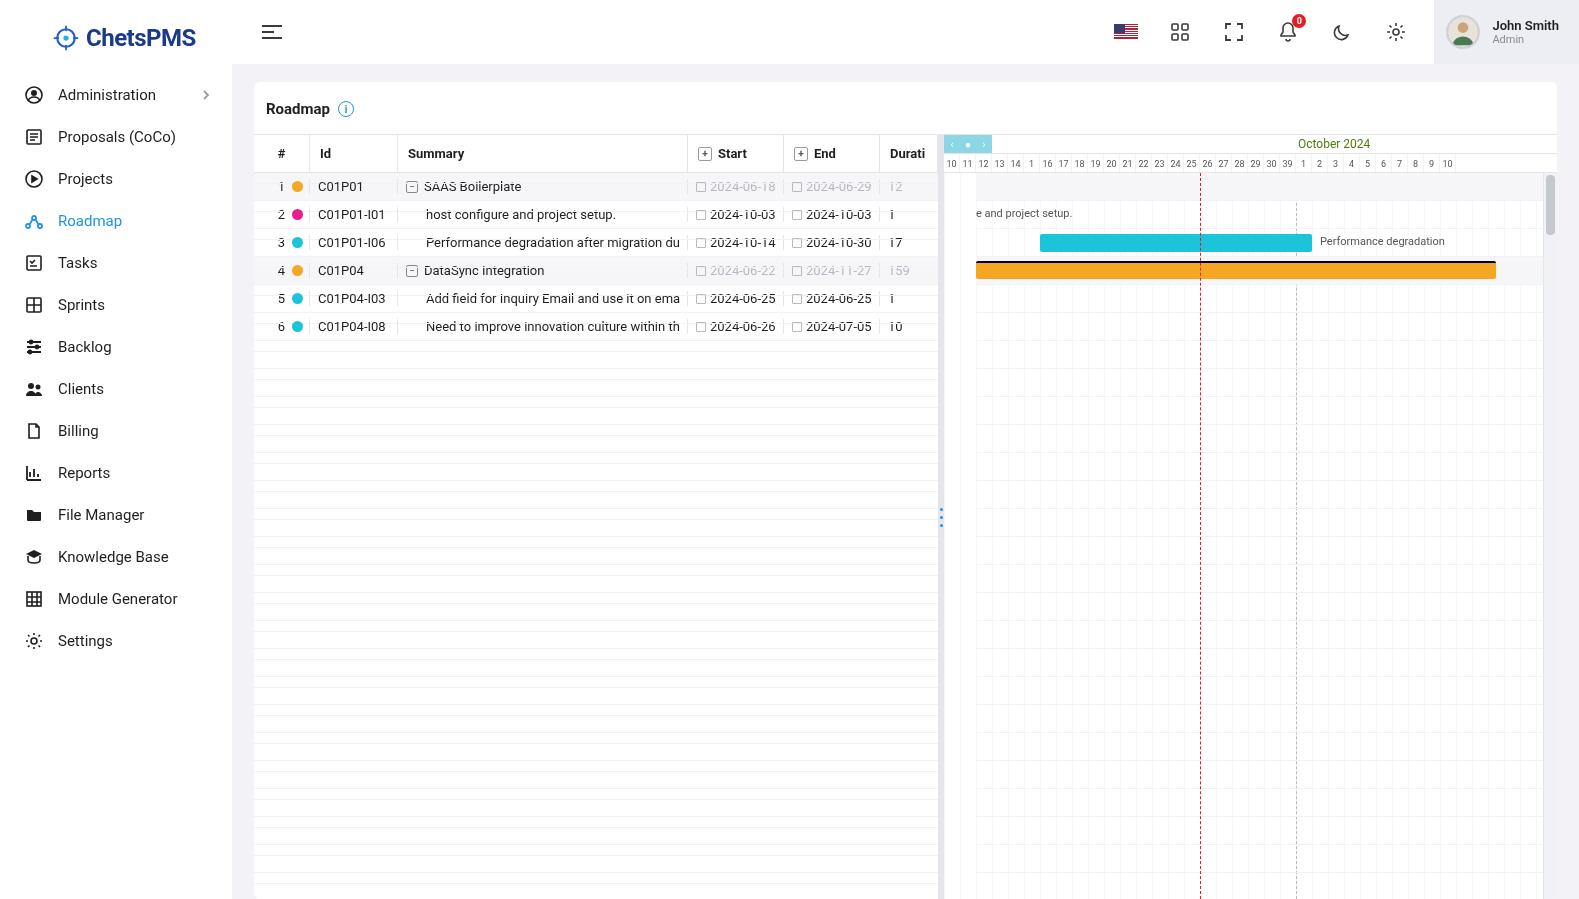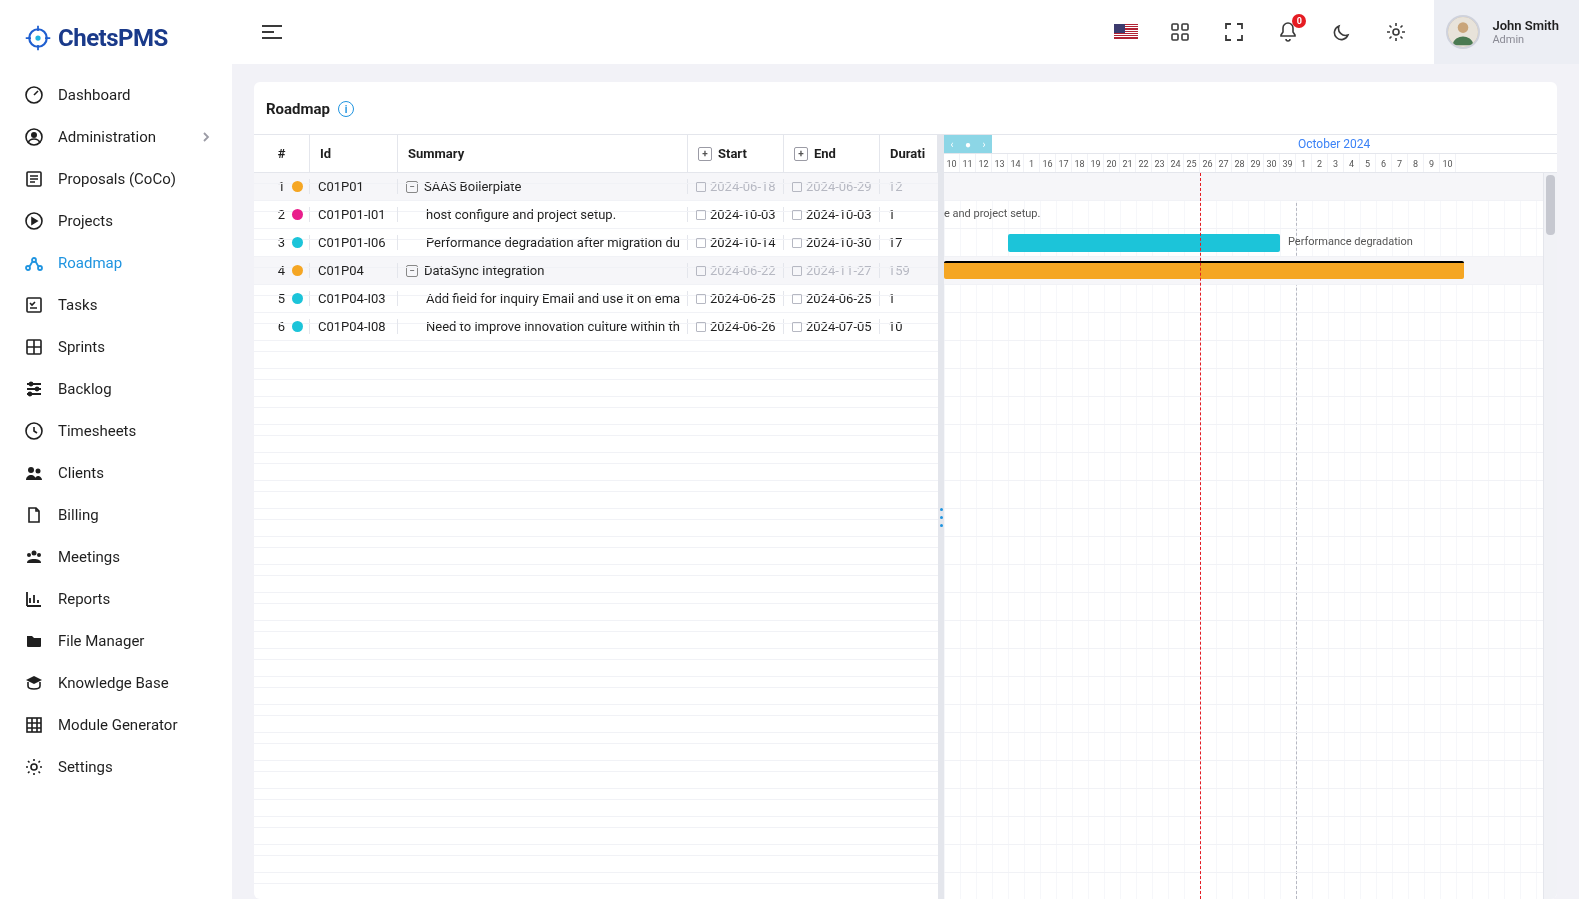"ChetsPMS" .logo { margin-left: none -> 28px }
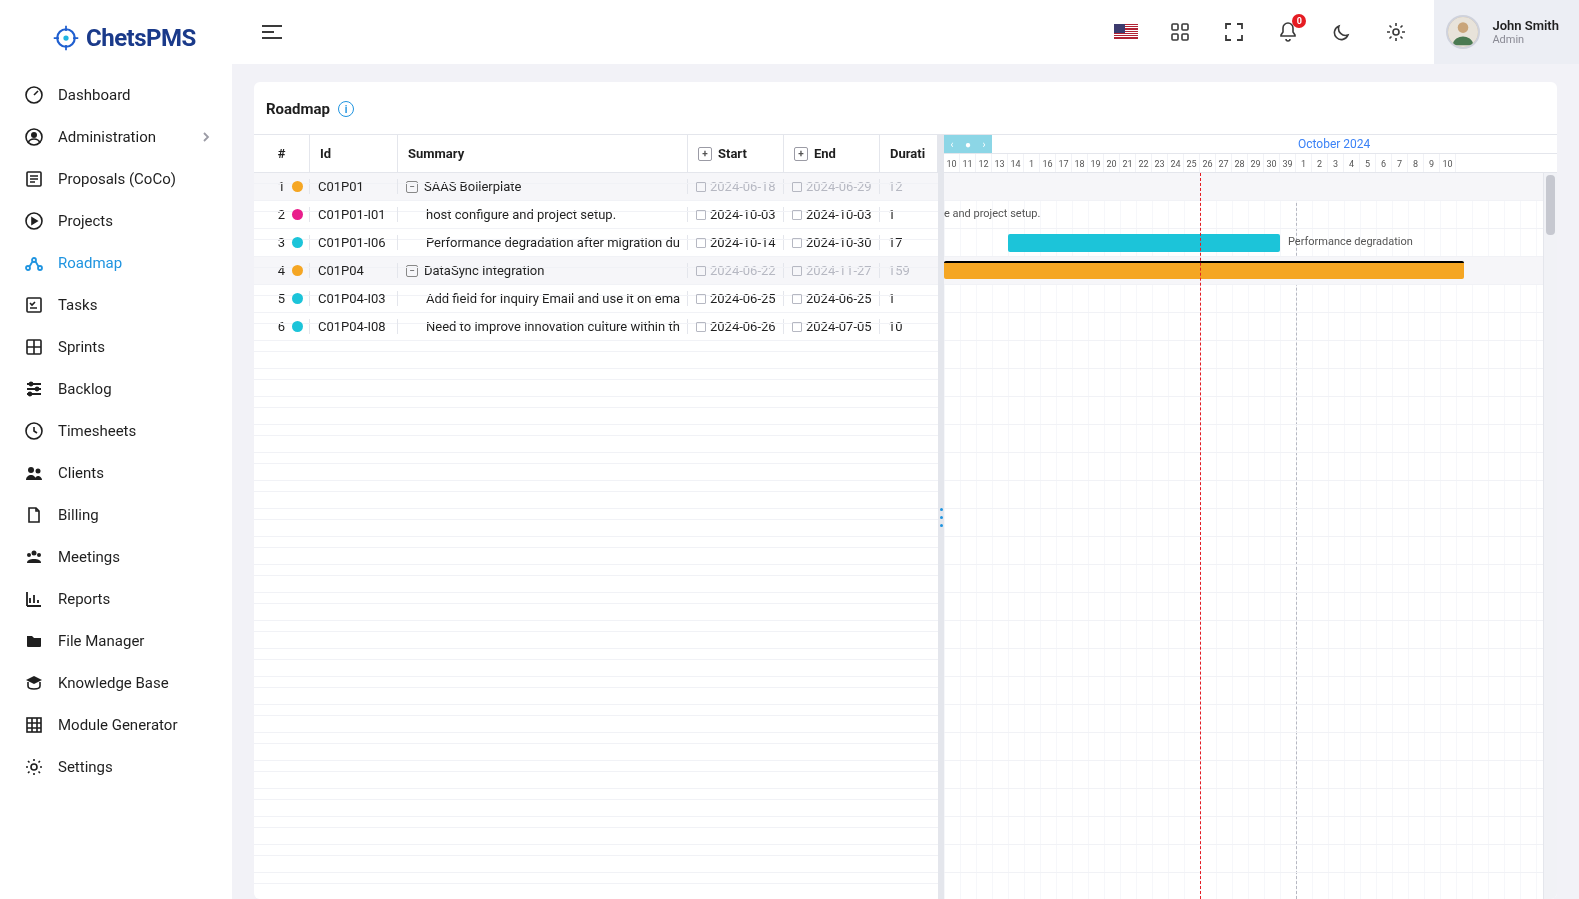"Dashboard" li.nav-item { html: <li> <span> <svg> <circle></circle> <path></path> </svg> </span> <span>Dashboard</span> </li> -> none }
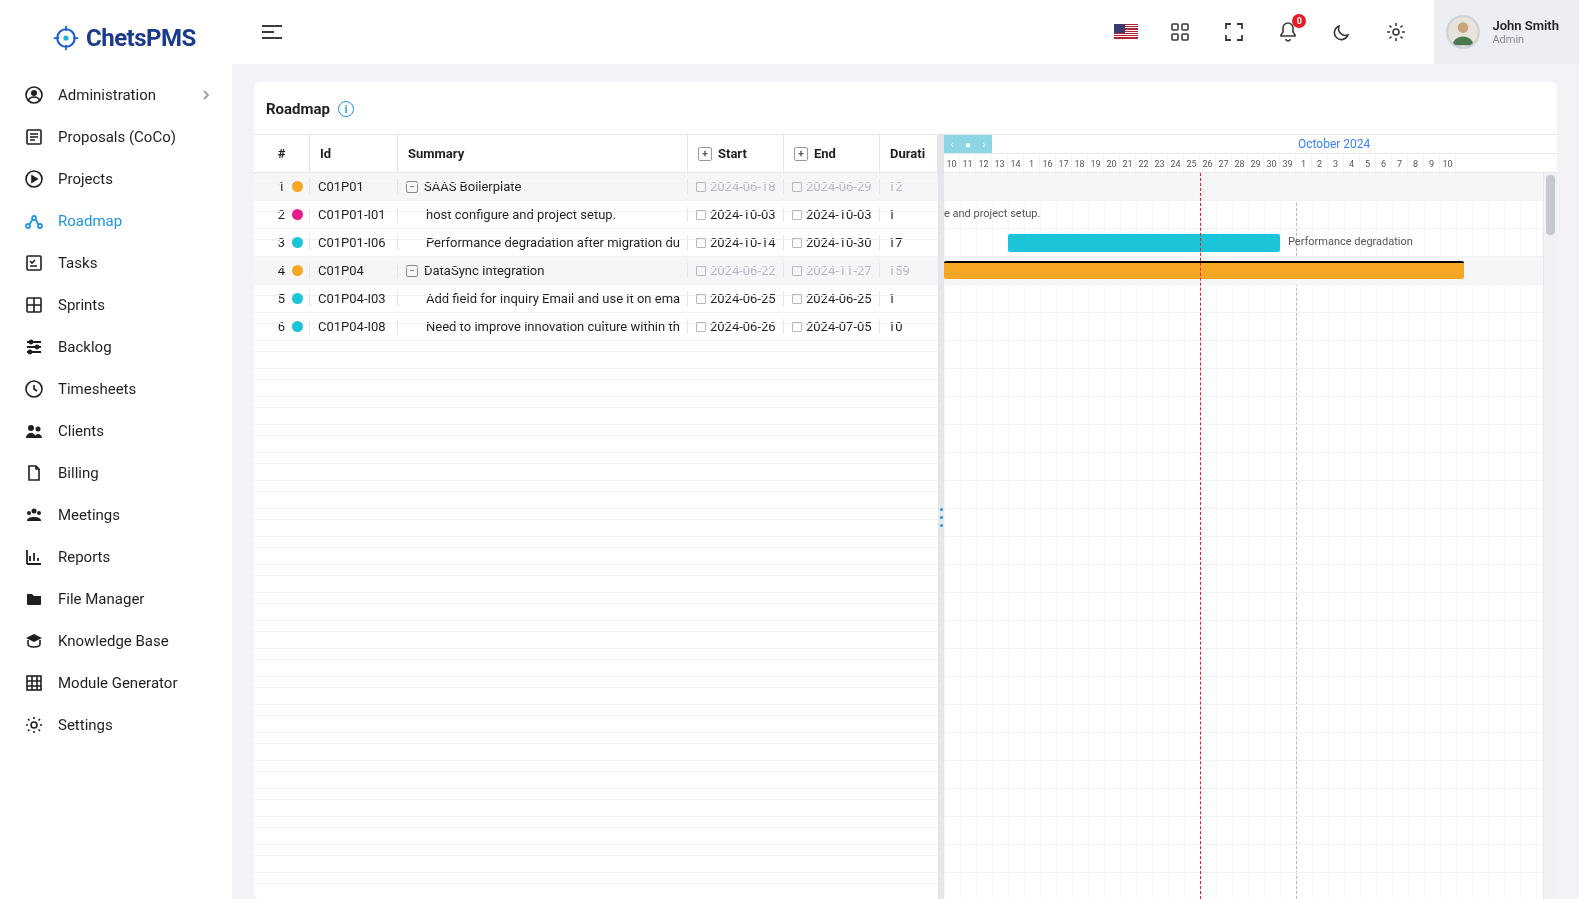"October 2024" .month-label { color: #3b82f6 -> #4d7c0f }
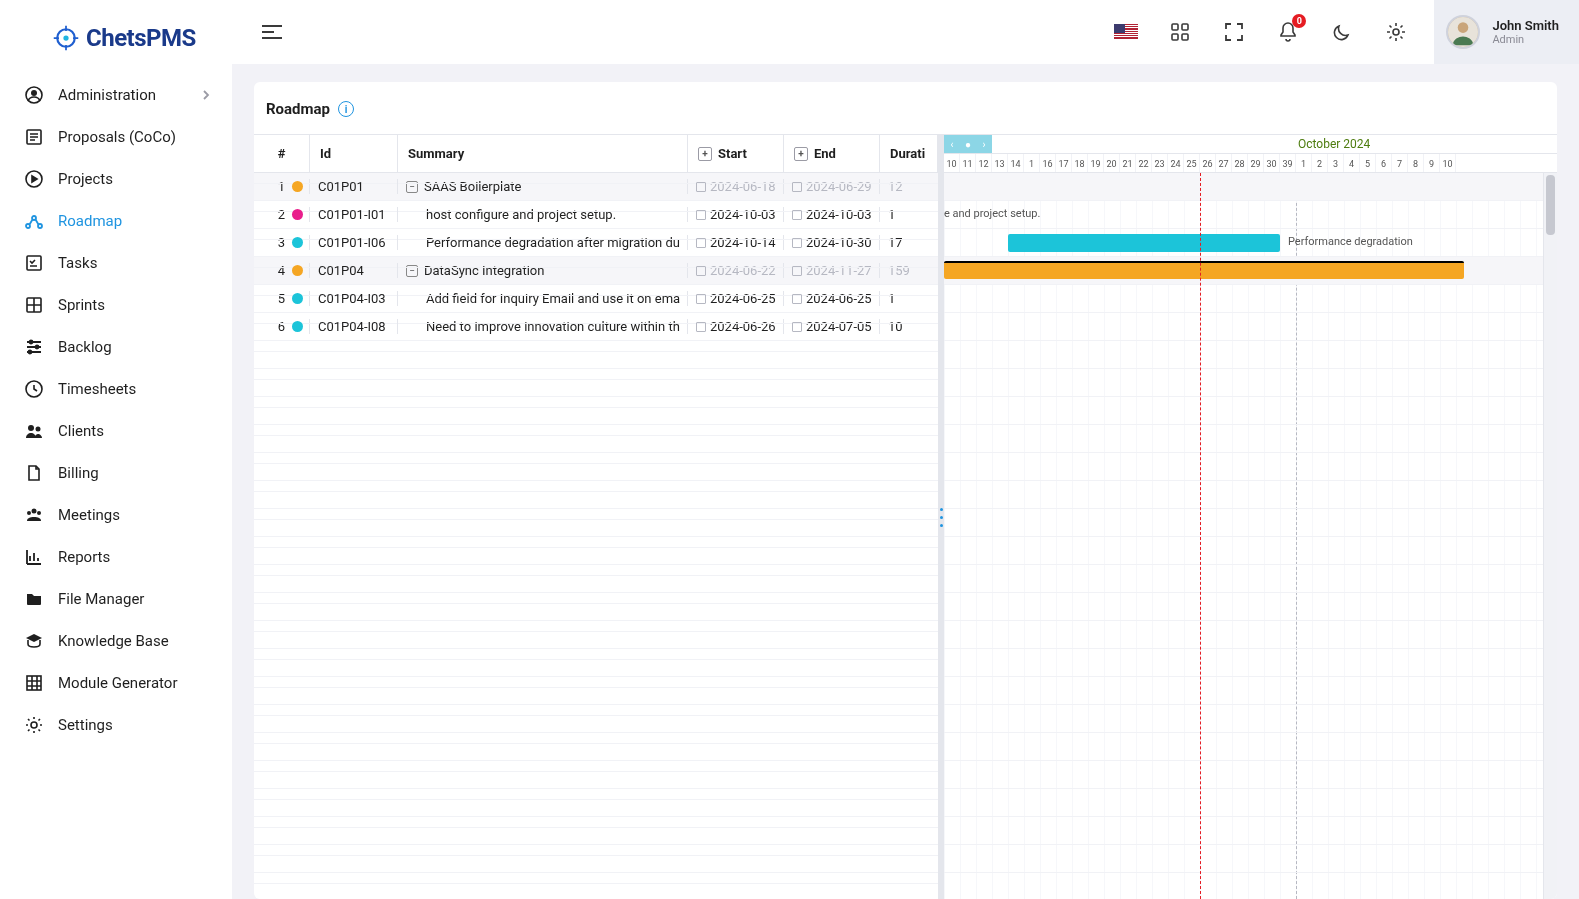"e and project setup." .gantt-rows { margin-left: none -> 32px }
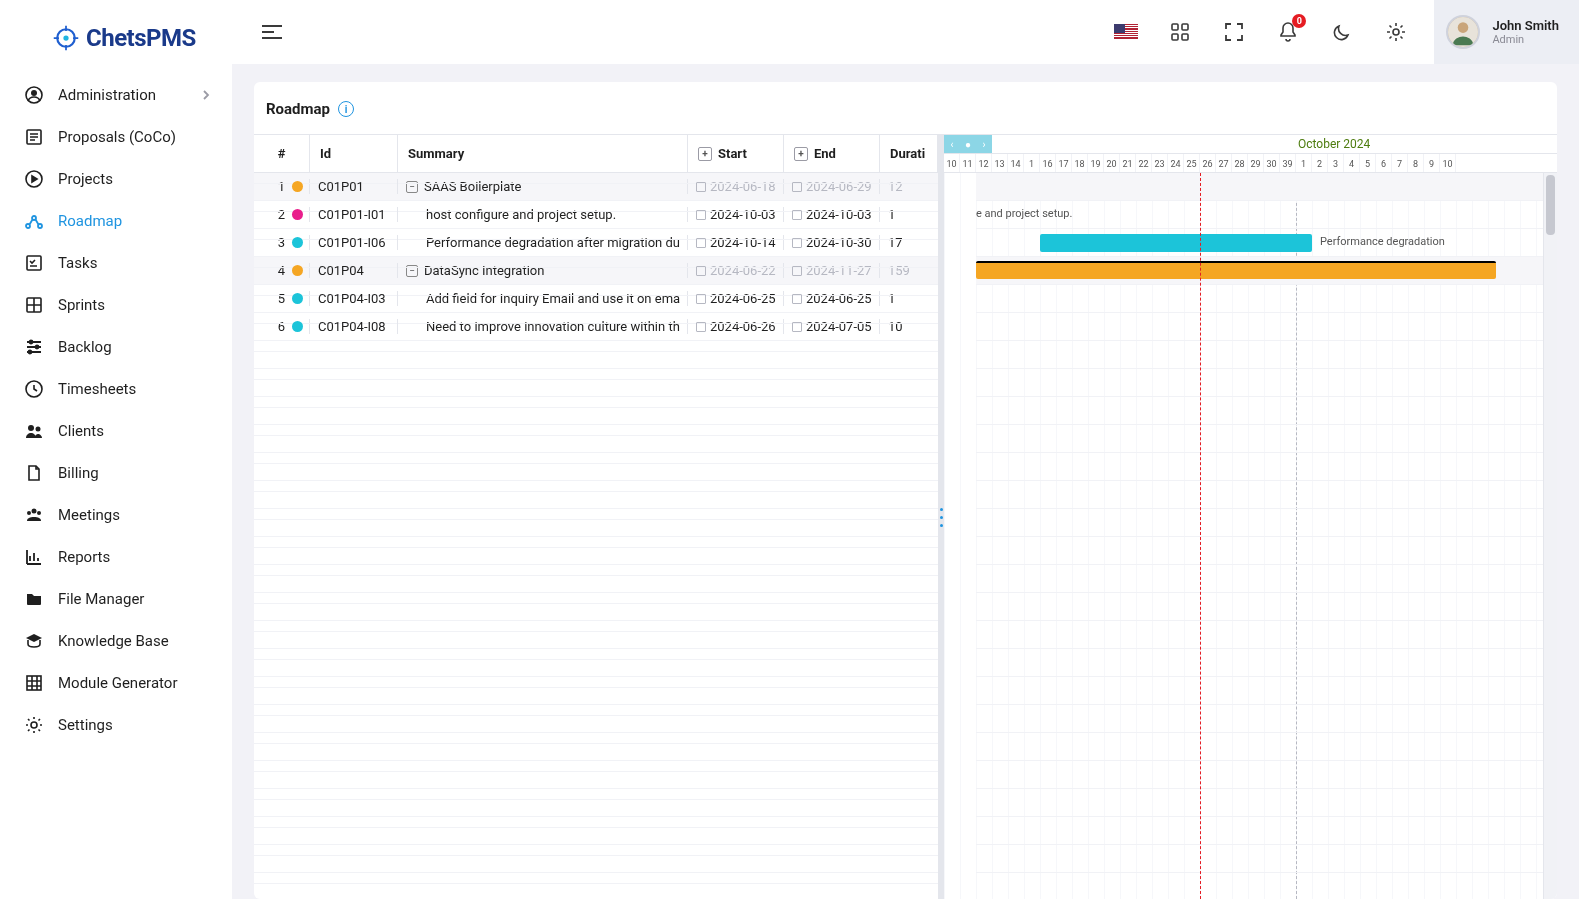"Timesheets" li.nav-item { html: <li> <span> <svg> <circle></circle> <path></path> </svg> </span> <span>Timesheets</span> </li> -> none }
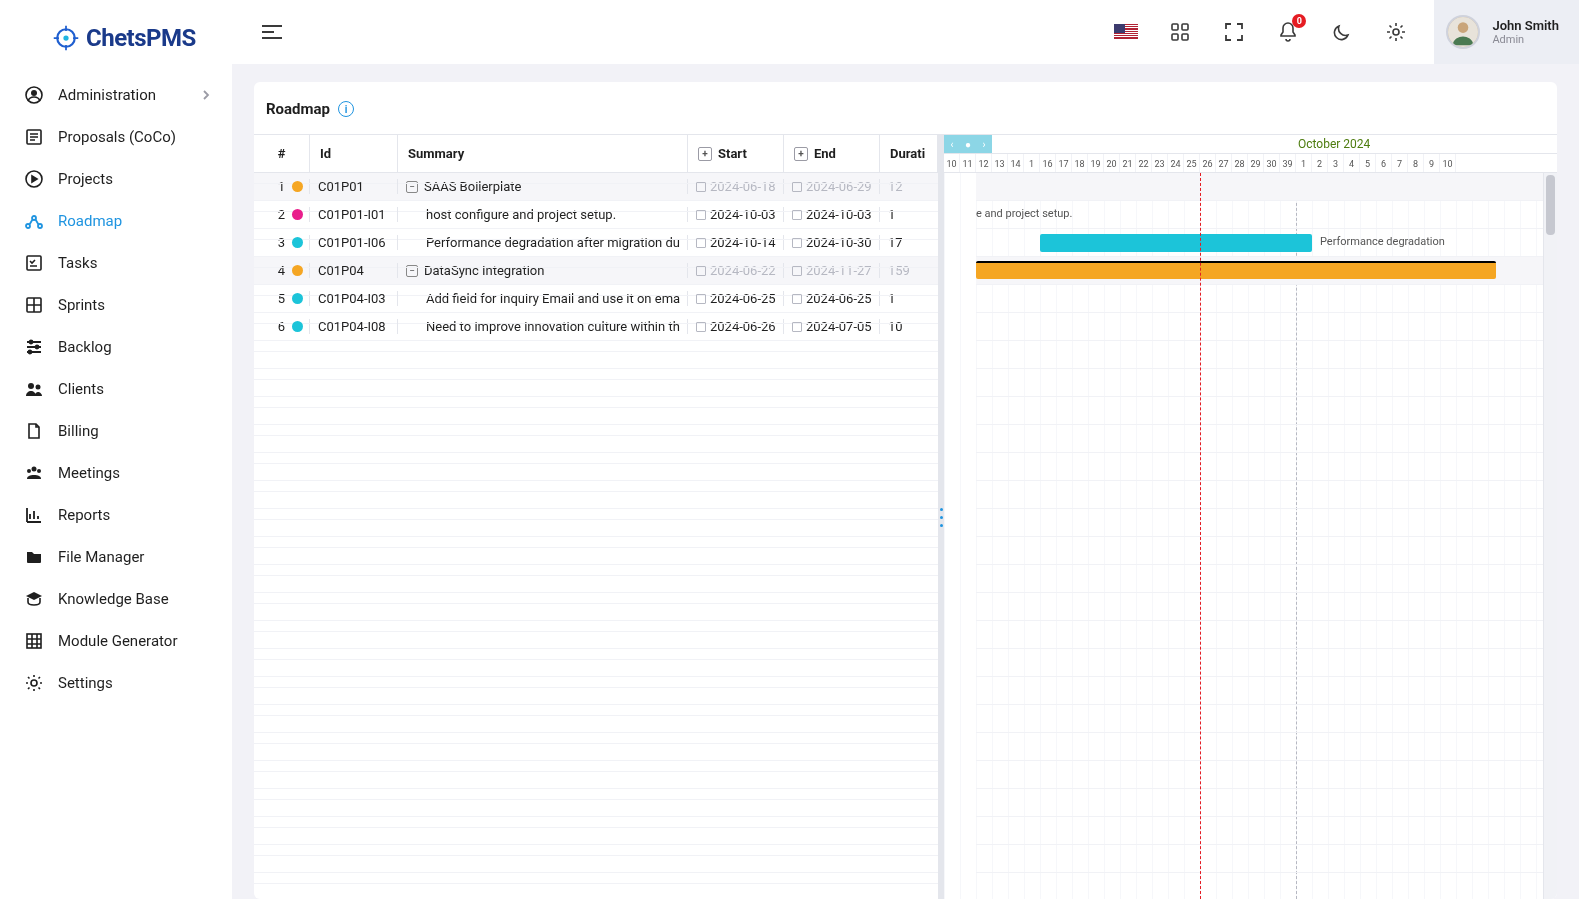"Meetings" li.nav-item { html: <li> <span> <svg> <circle></circle> <circle></circle> <circle></circle> <path></path> </svg> </span> <span>Meetings</span> </li> -> none }
